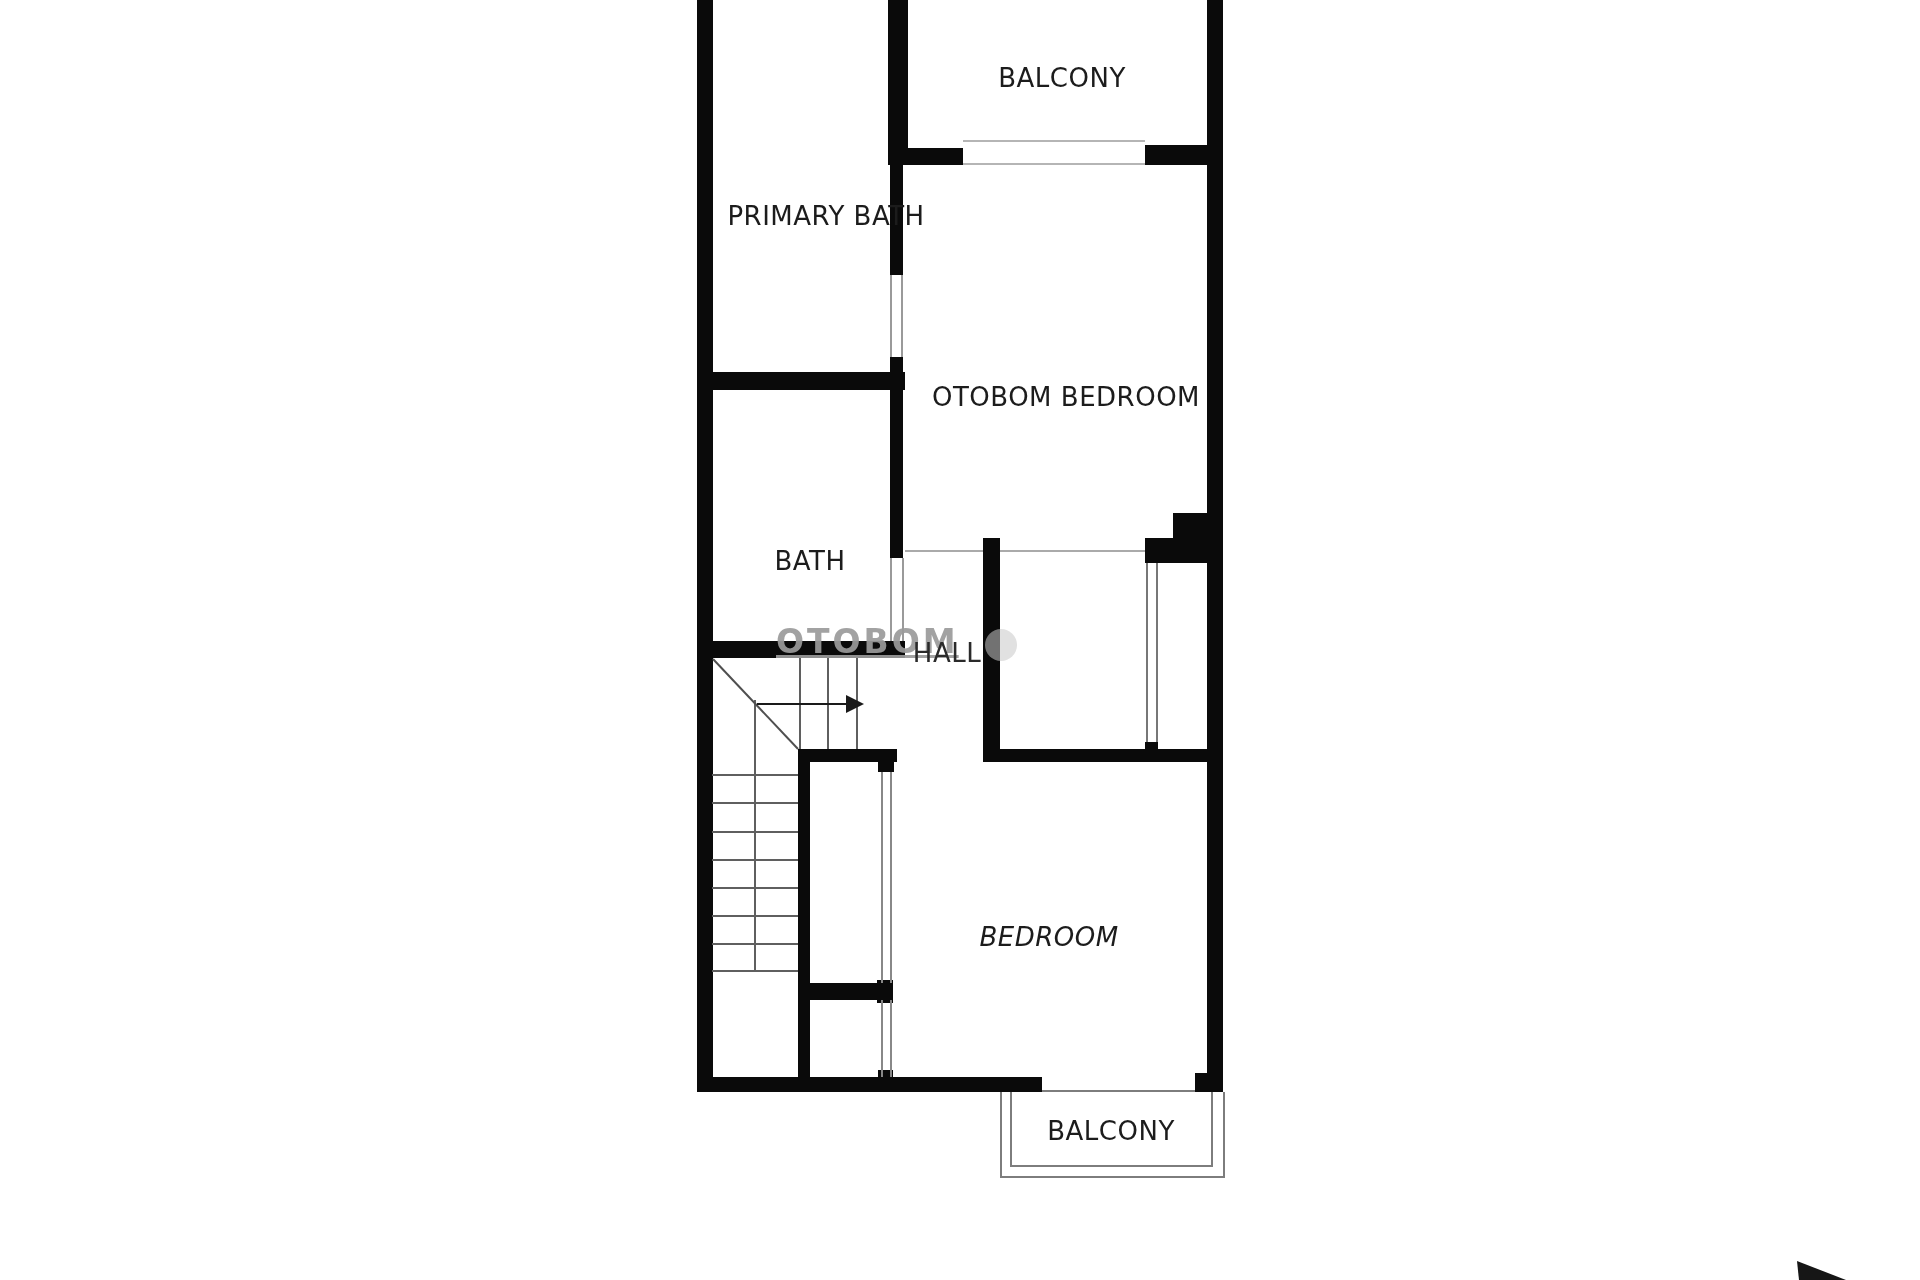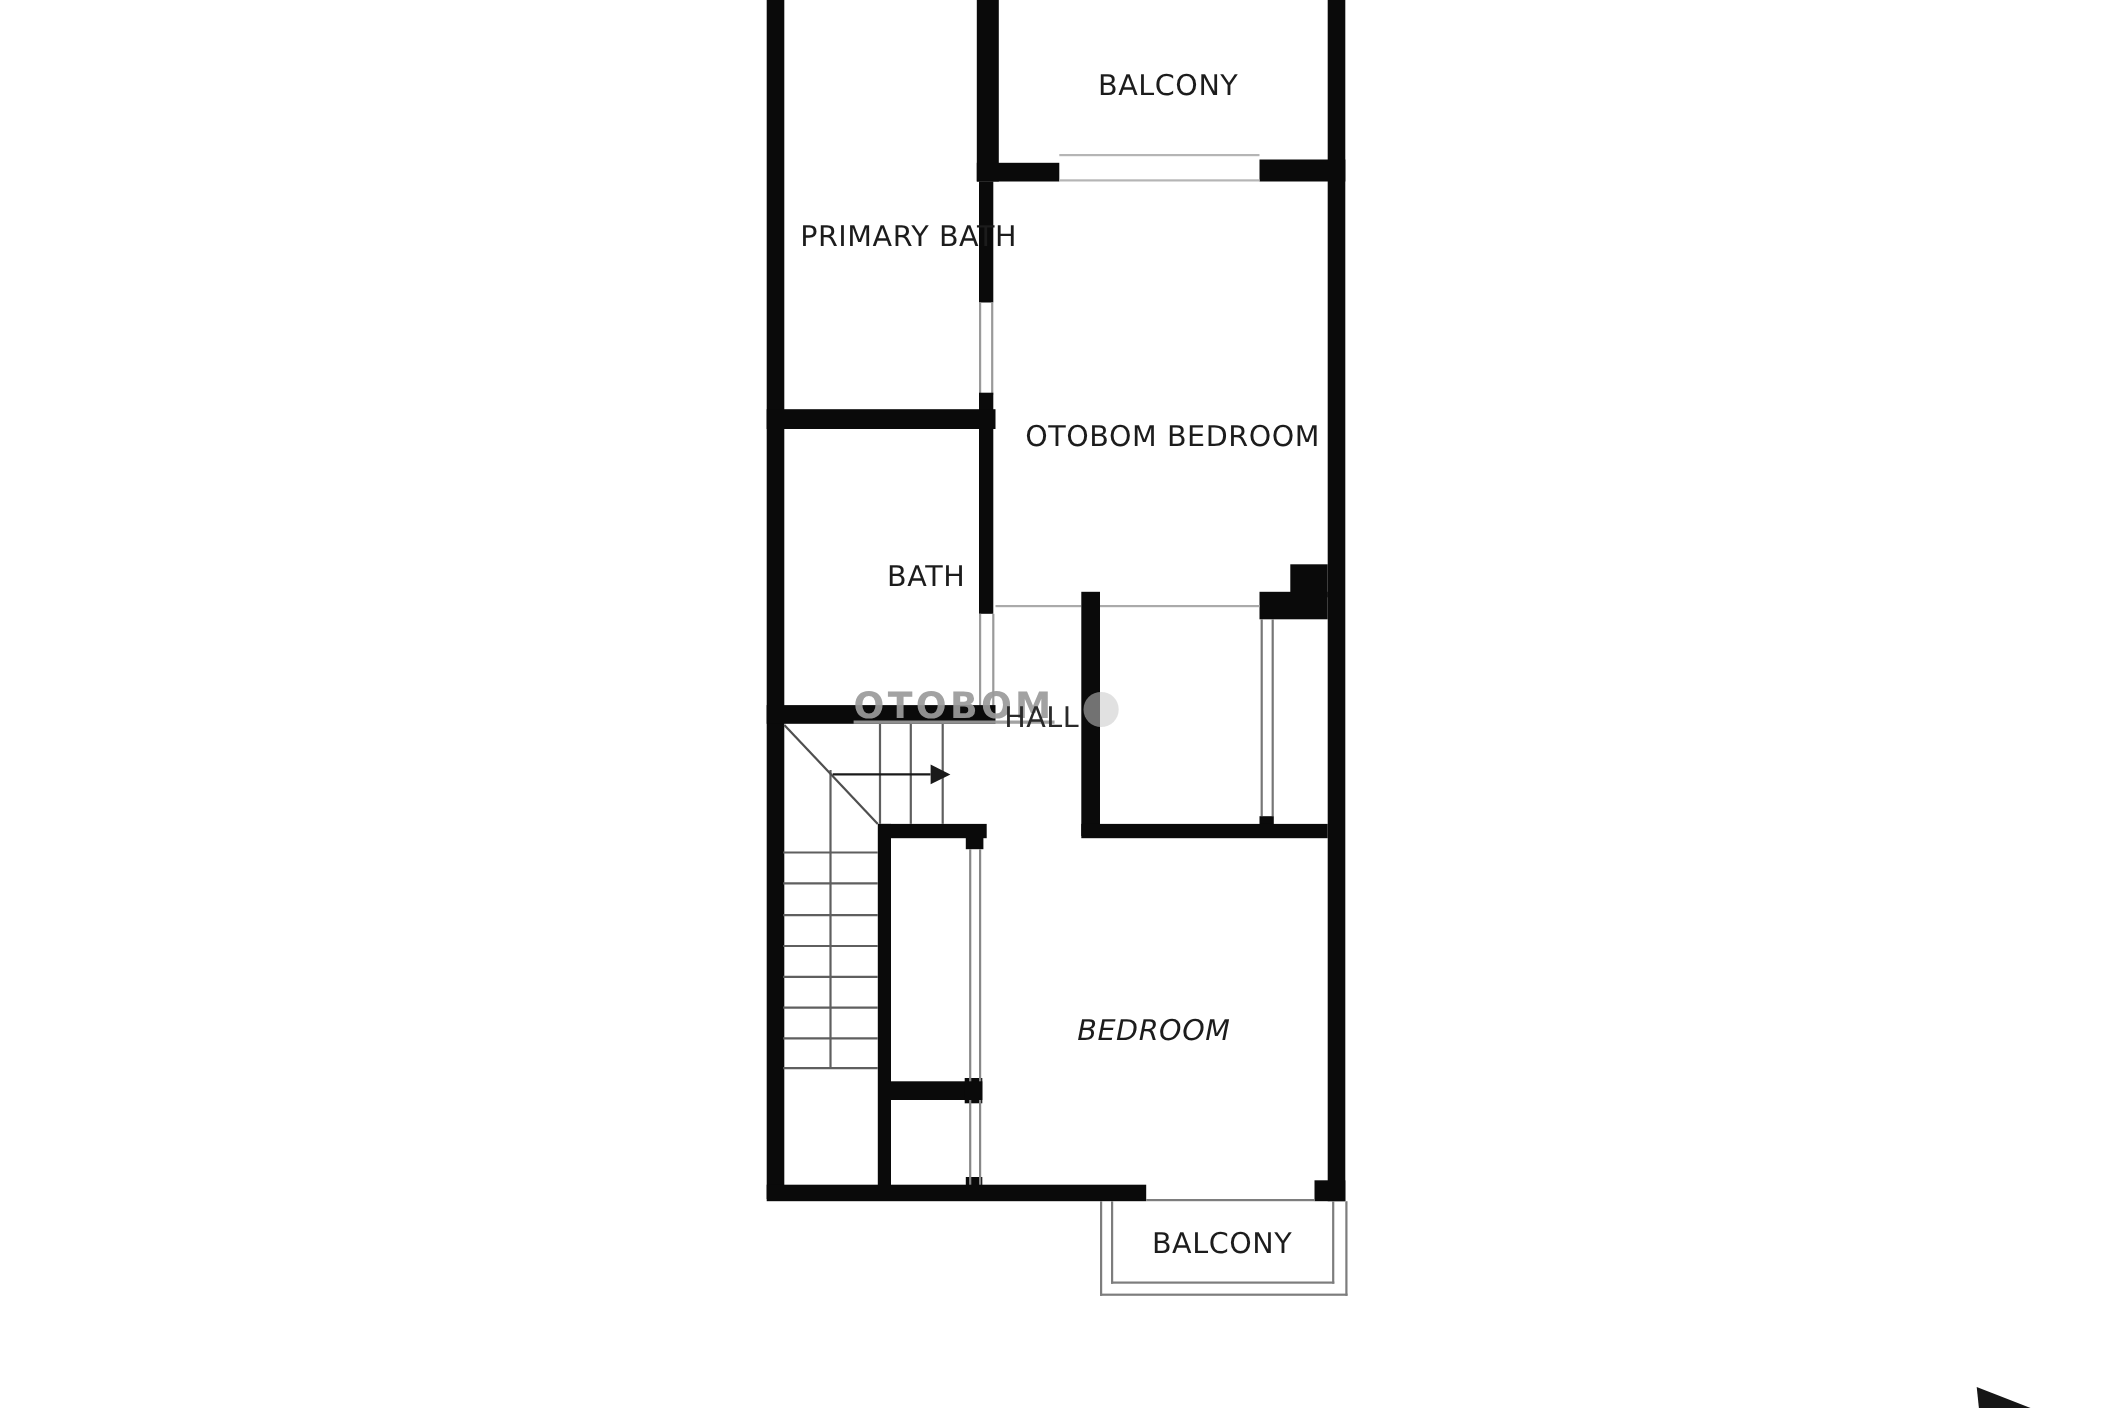"BATH" div.room-label { margin-left: 32px -> none; top: 525px -> 561px }
